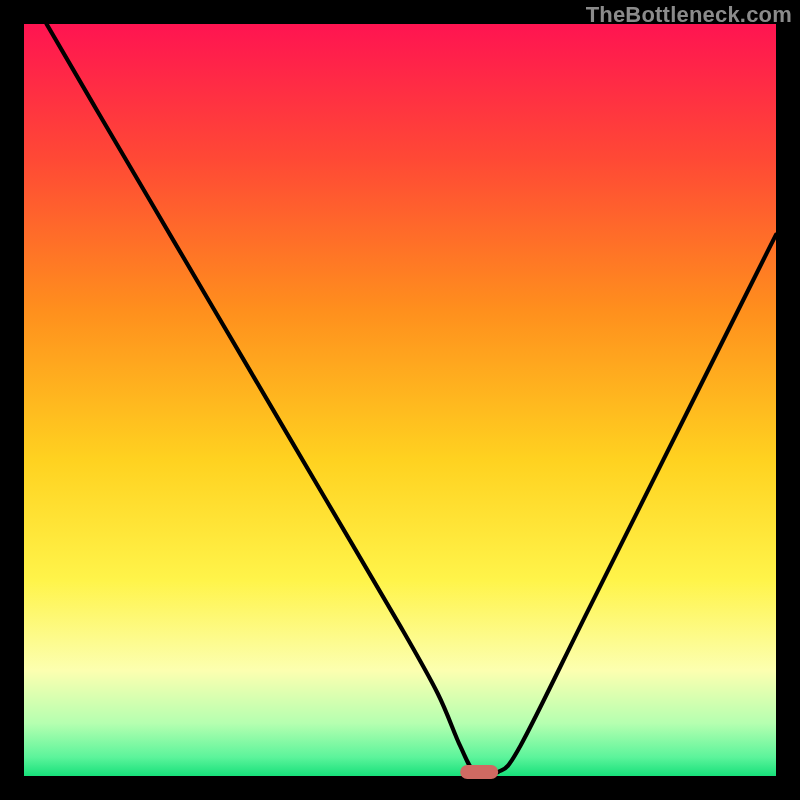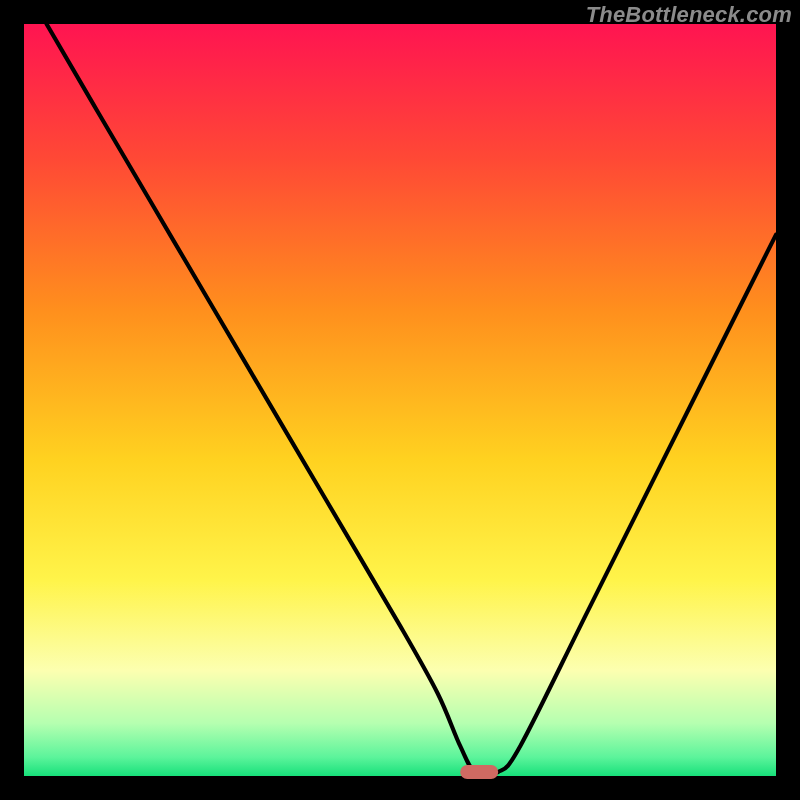"TheBottleneck.com" .frame { font-style: italic -> none }
